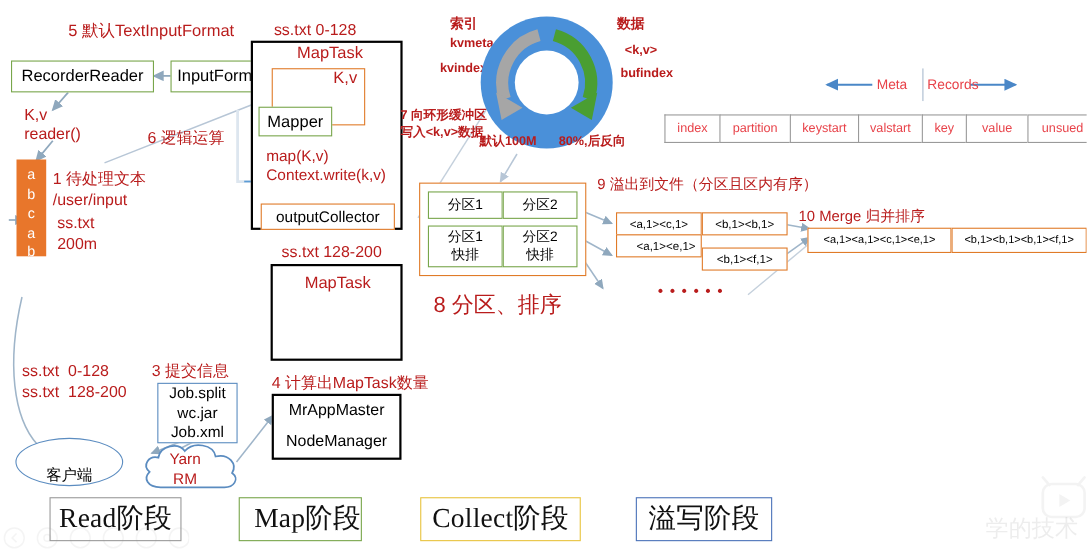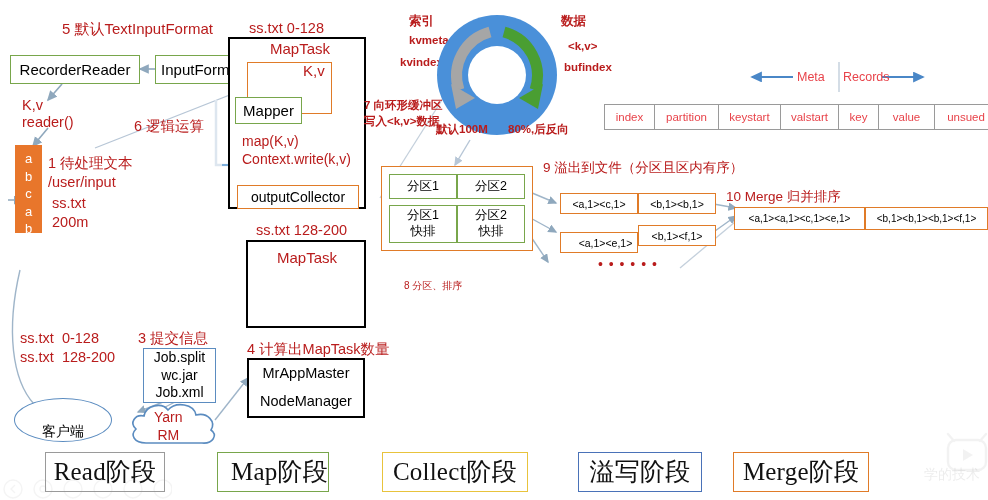"<a,1><e,1>" div.spill { top: 232px -> 213px }
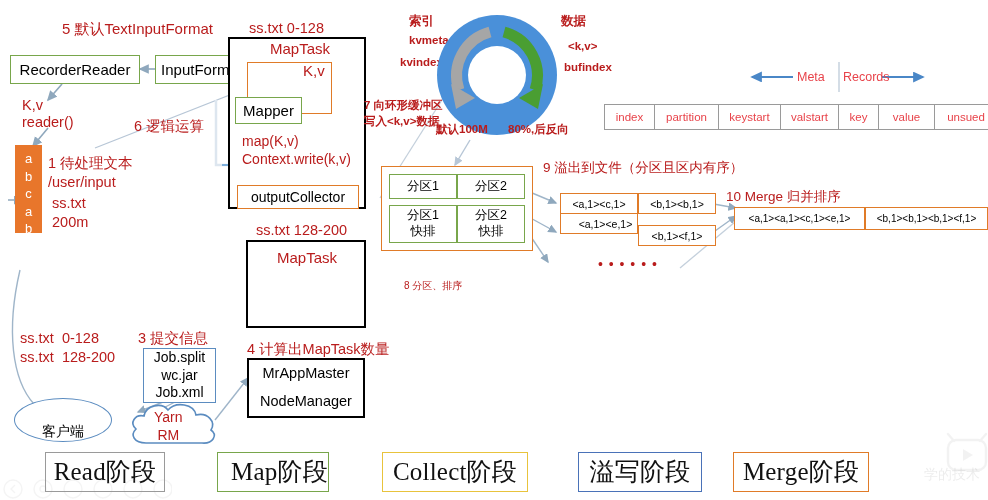"8 分区、排序" div.txt { font-size: 10px -> 20px; left: 404px -> 394px; margin-top: 13px -> none }
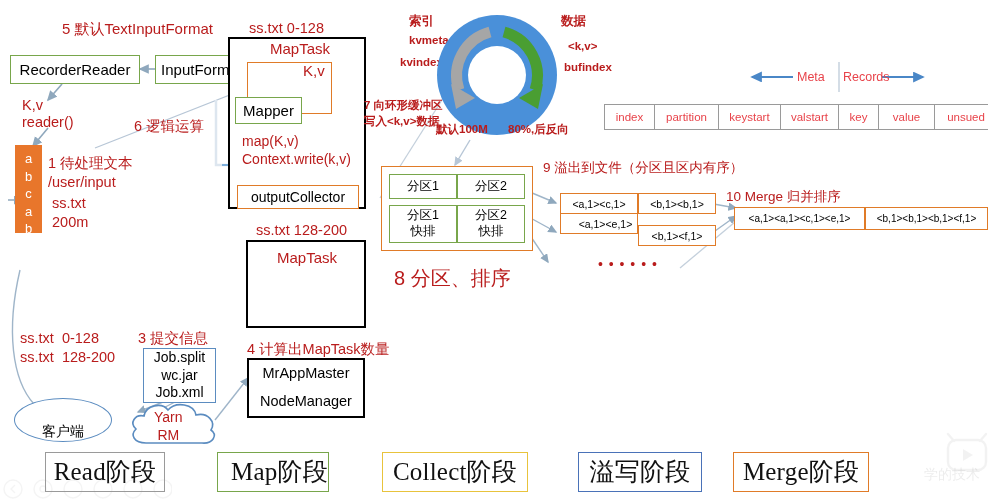"Merge阶段" div.box { html: <div> <span>Merge阶段</span> </div> -> none }
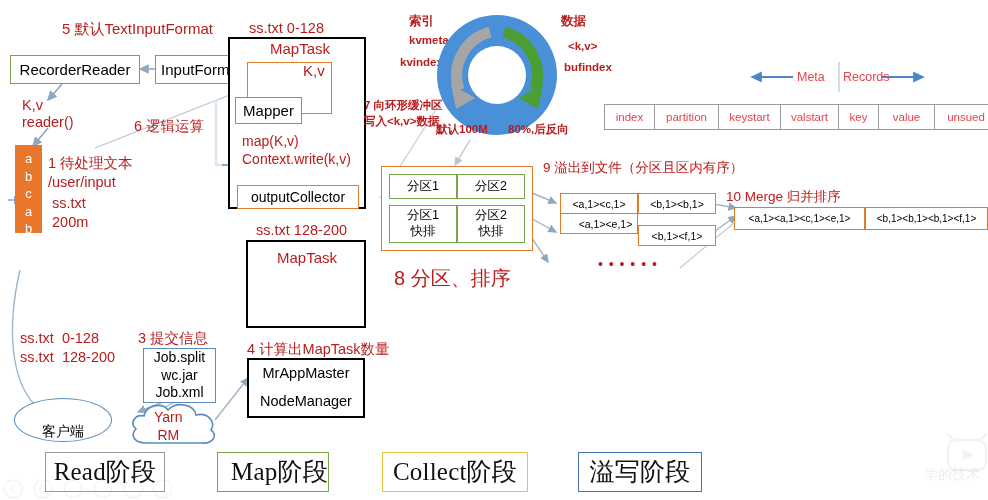"学的技术" div.wm { font-size: 14px -> 21px; margin-left: 28px -> none }
